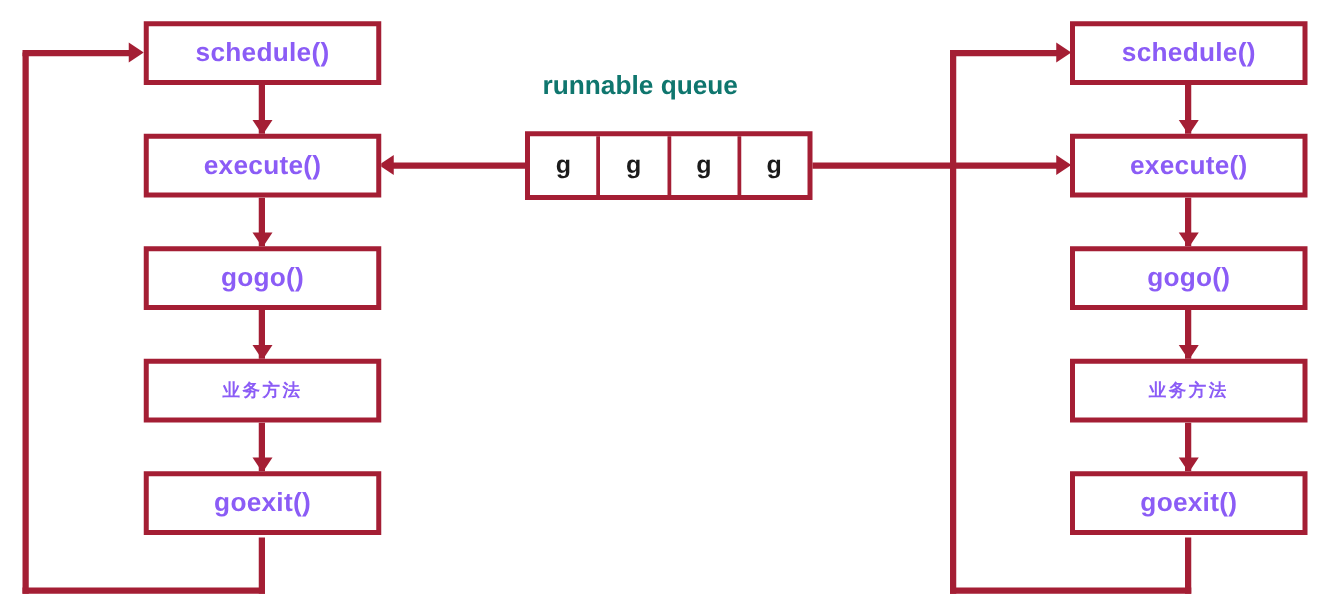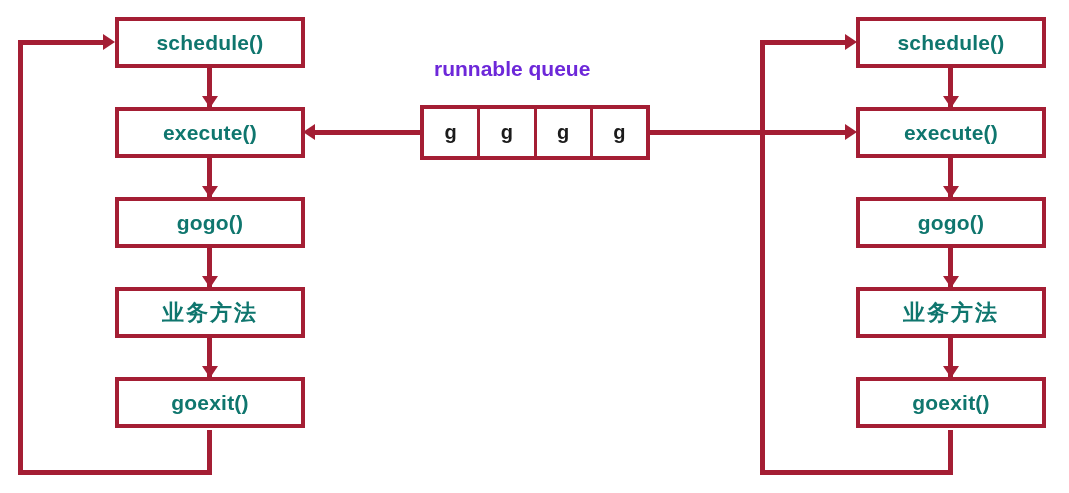"schedule()" .node { color: #0f766e -> #8b5cf6 }
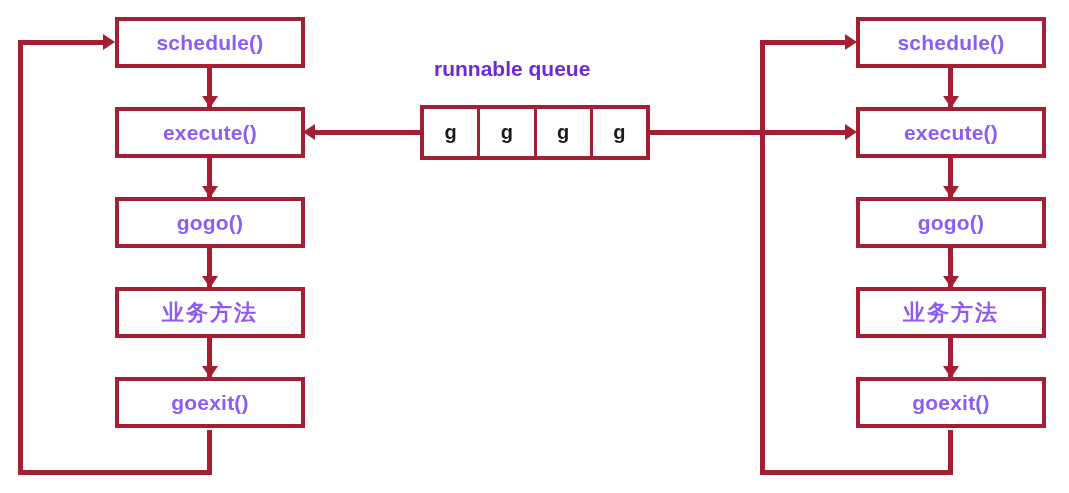"runnable queue" .queue-title { color: #6d28d9 -> #0f766e }
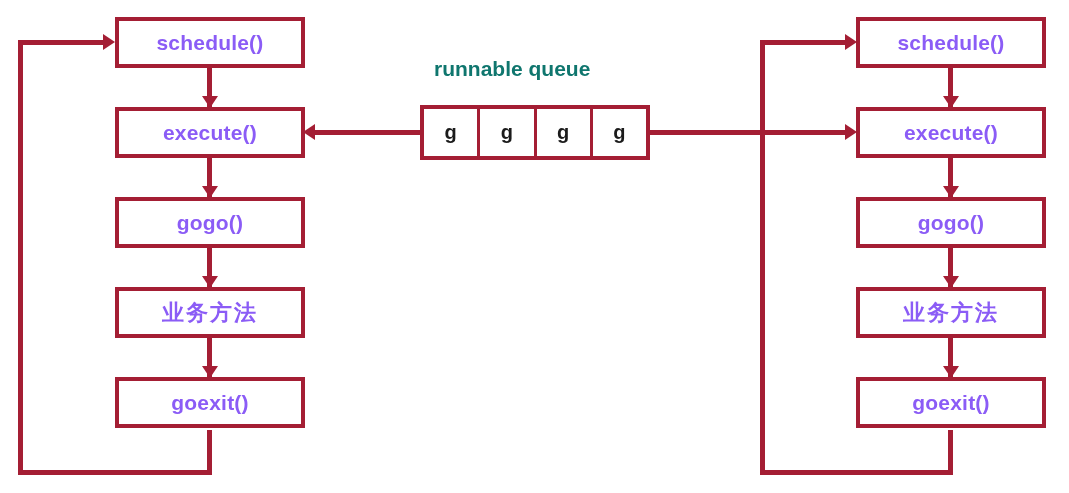"业务方法" .node.cjk { font-size: 22px -> 14px }
